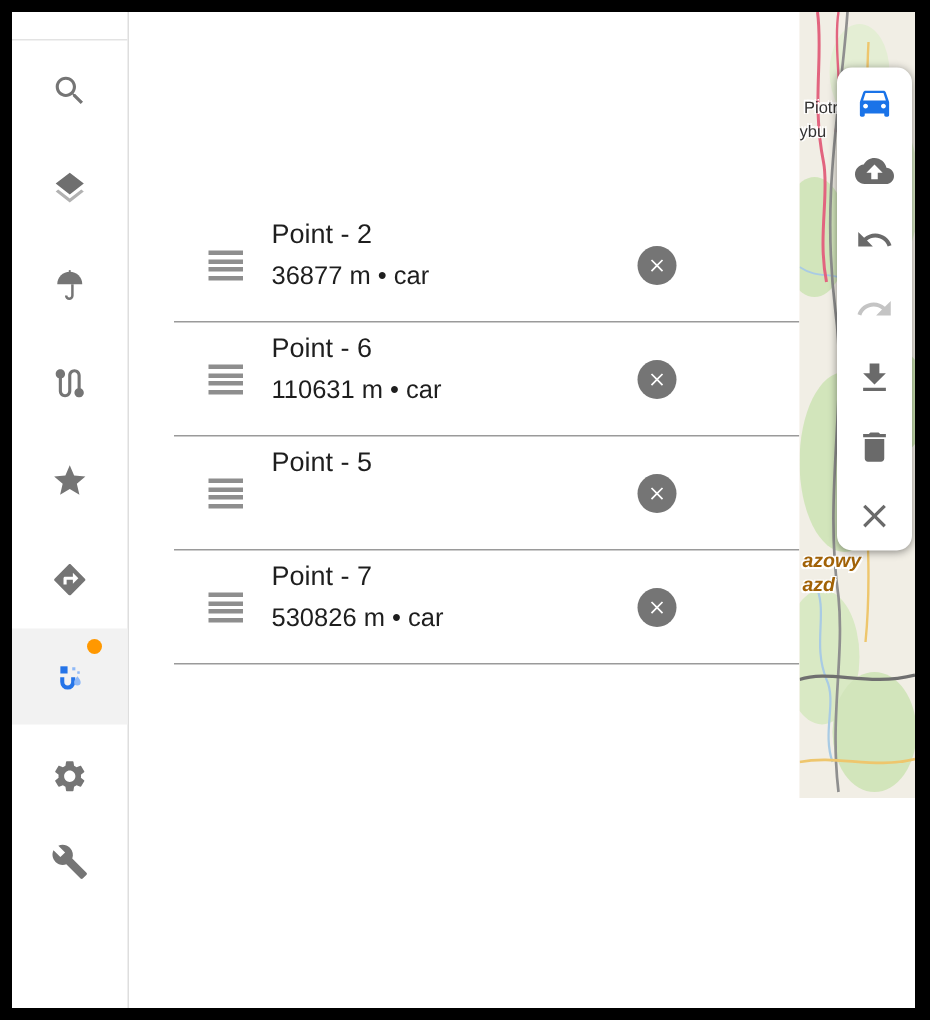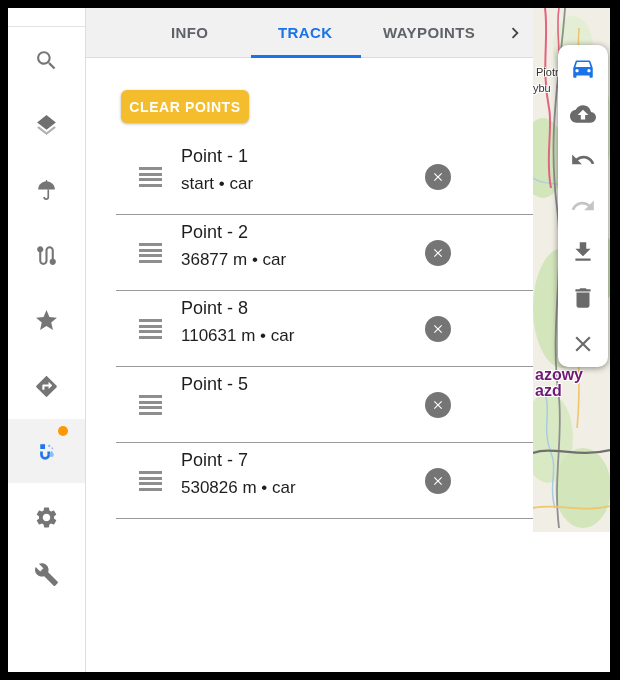"INFO" div.tabbar { html: <div> <span>INFO</span> <span>TRACK</span> <span>WAYPOINTS</span> <svg> <path></path> </svg> <div></div> </div> -> none }
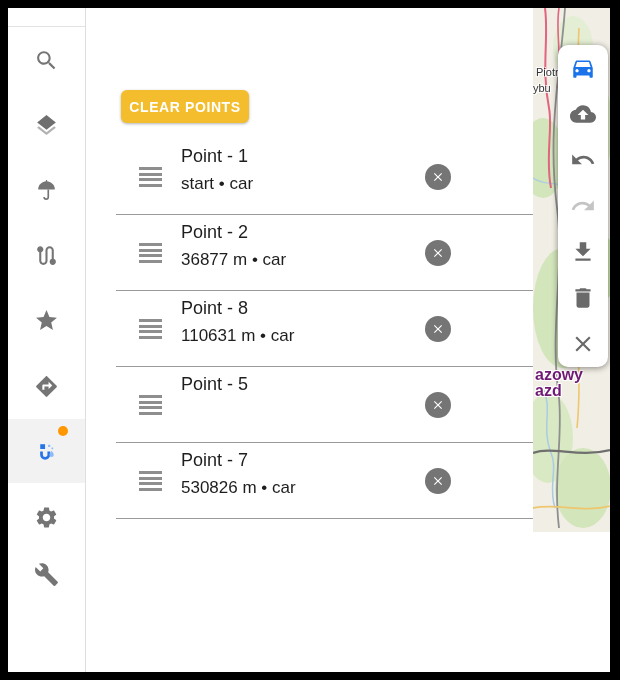"CLEAR POINTS" button.clear-btn { html: <button>CLEAR POINTS</button> -> none }
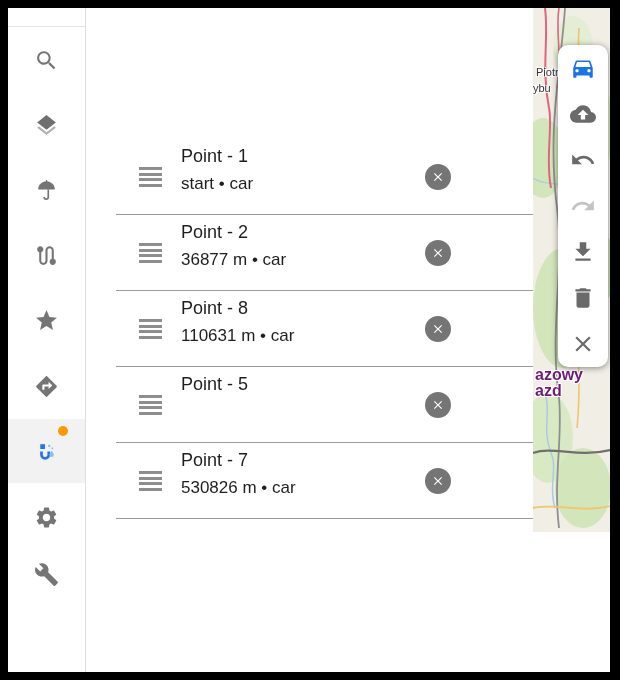"Point - 1" div.point-row { html: <div> <span> <div></div> <div></div> <div></div> <div></div> </span> <div>Point - 1</div> <div>start • car</div> <span> <svg> <path></path> </svg> </span> </div> -> none }
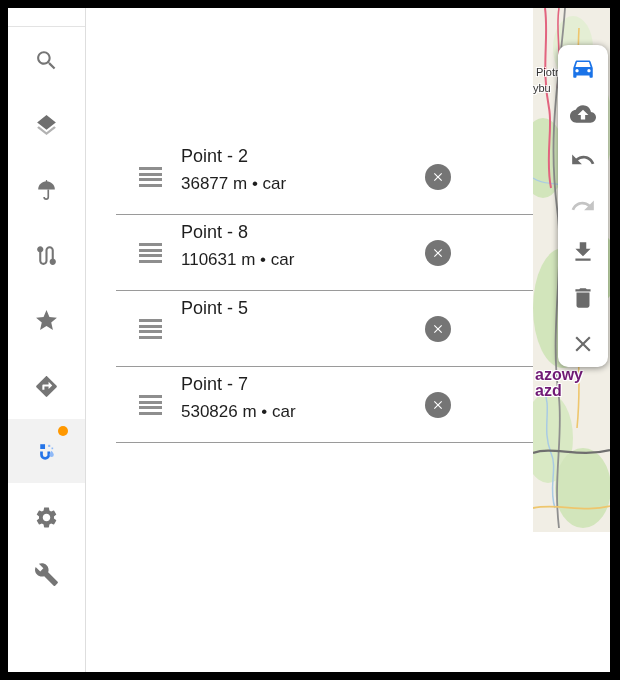"Point - 8" div.pt-title { text: 8 -> 6 }
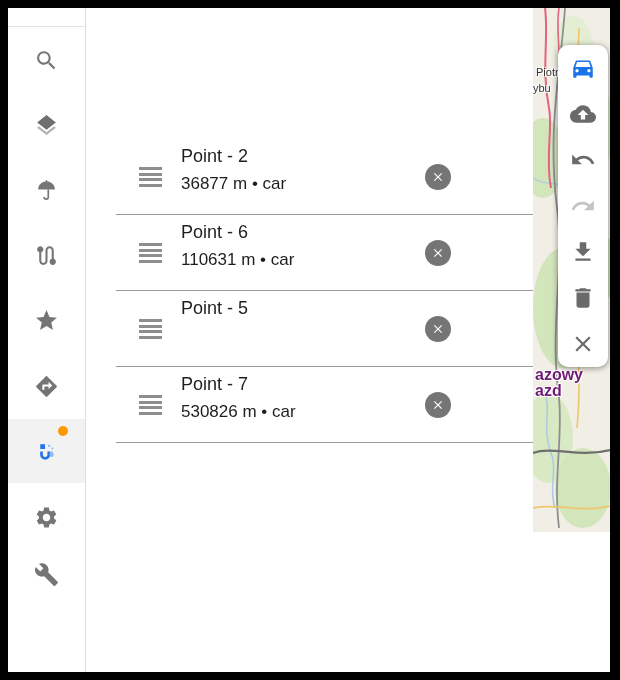"azowy" .lbl-area { color: #701a75 -> #a16207; font-size: 16px -> 13px; font-style: none -> italic }
